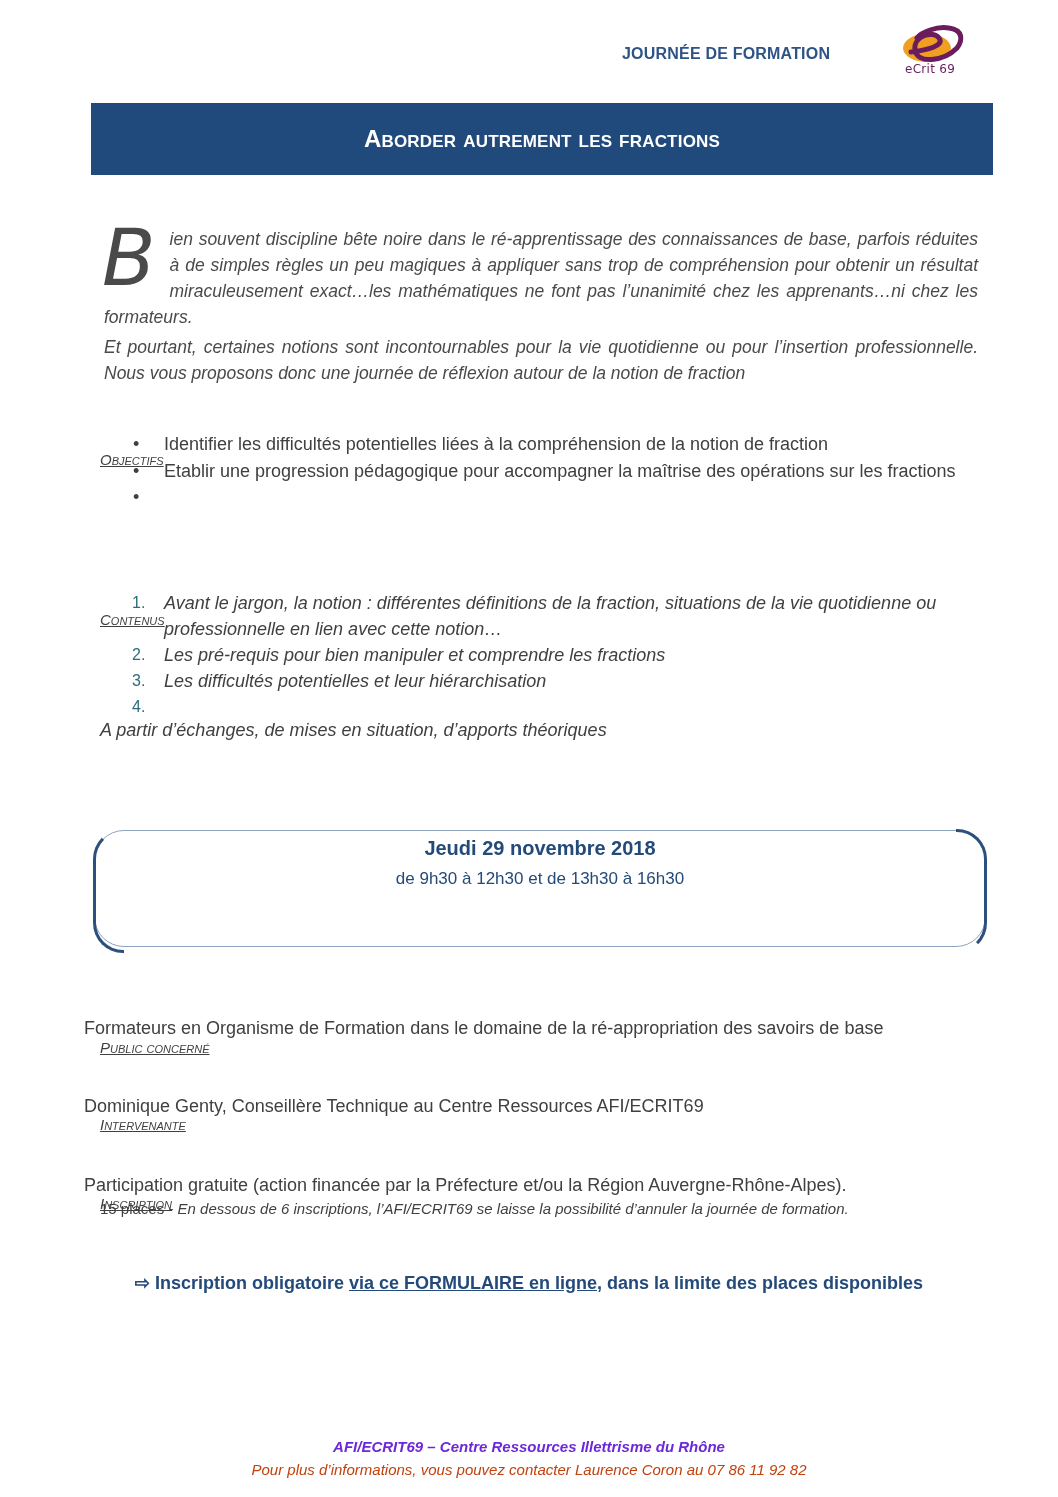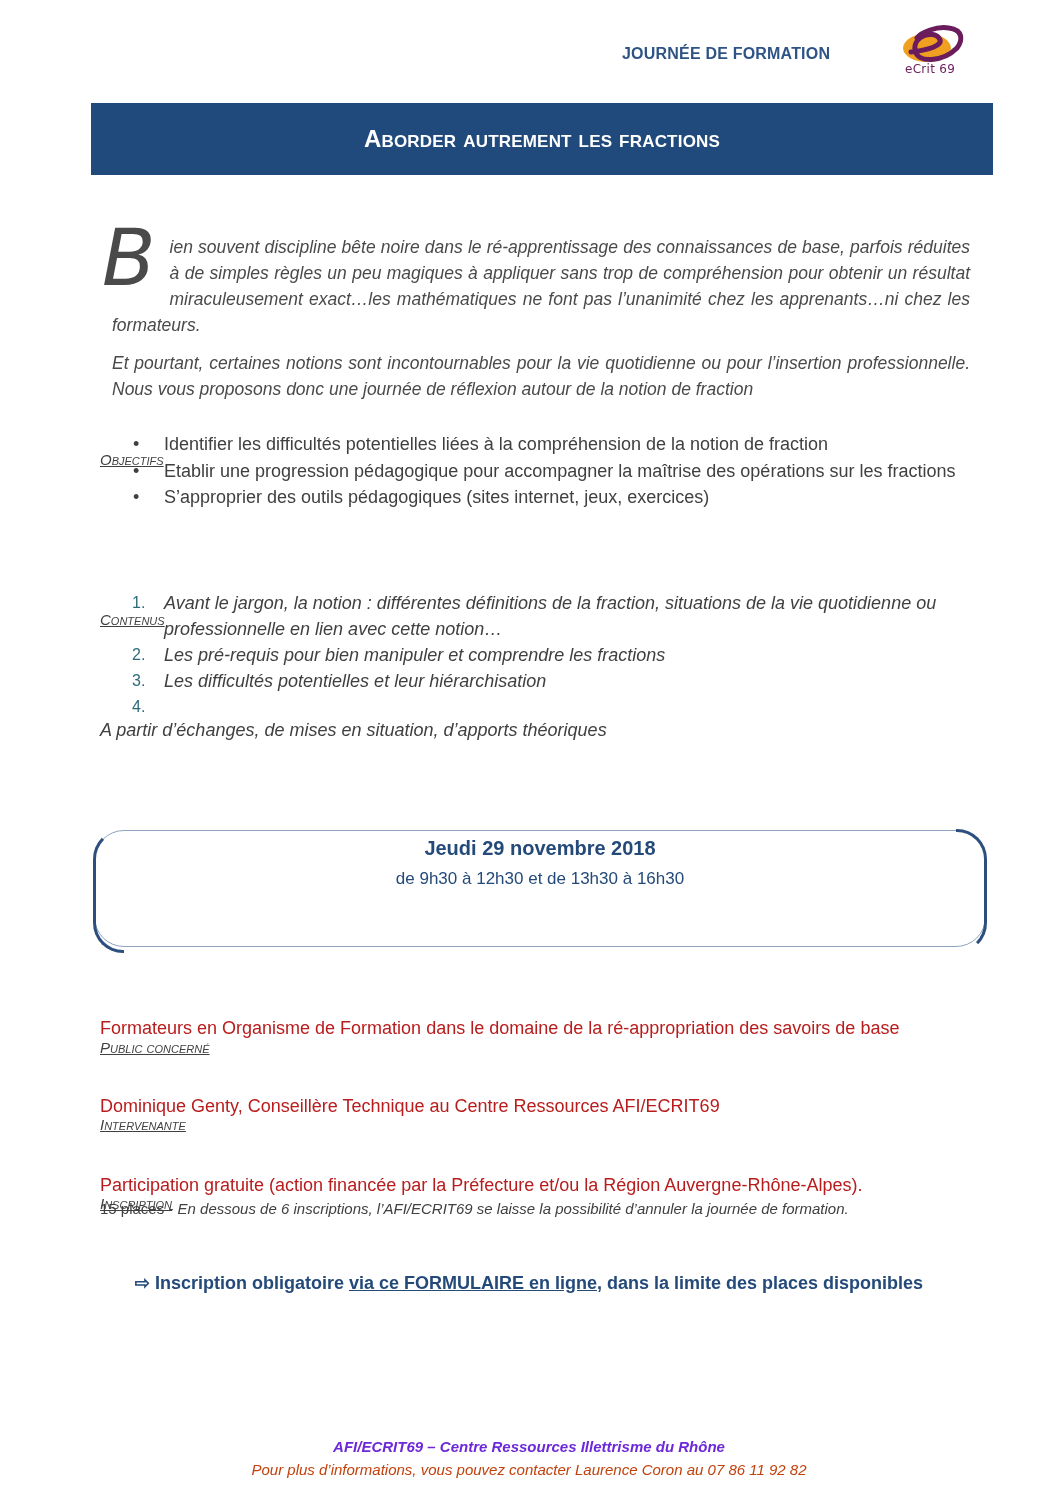"ien souvent discipline bête noire" .intro p { margin: 12px -> 4px }
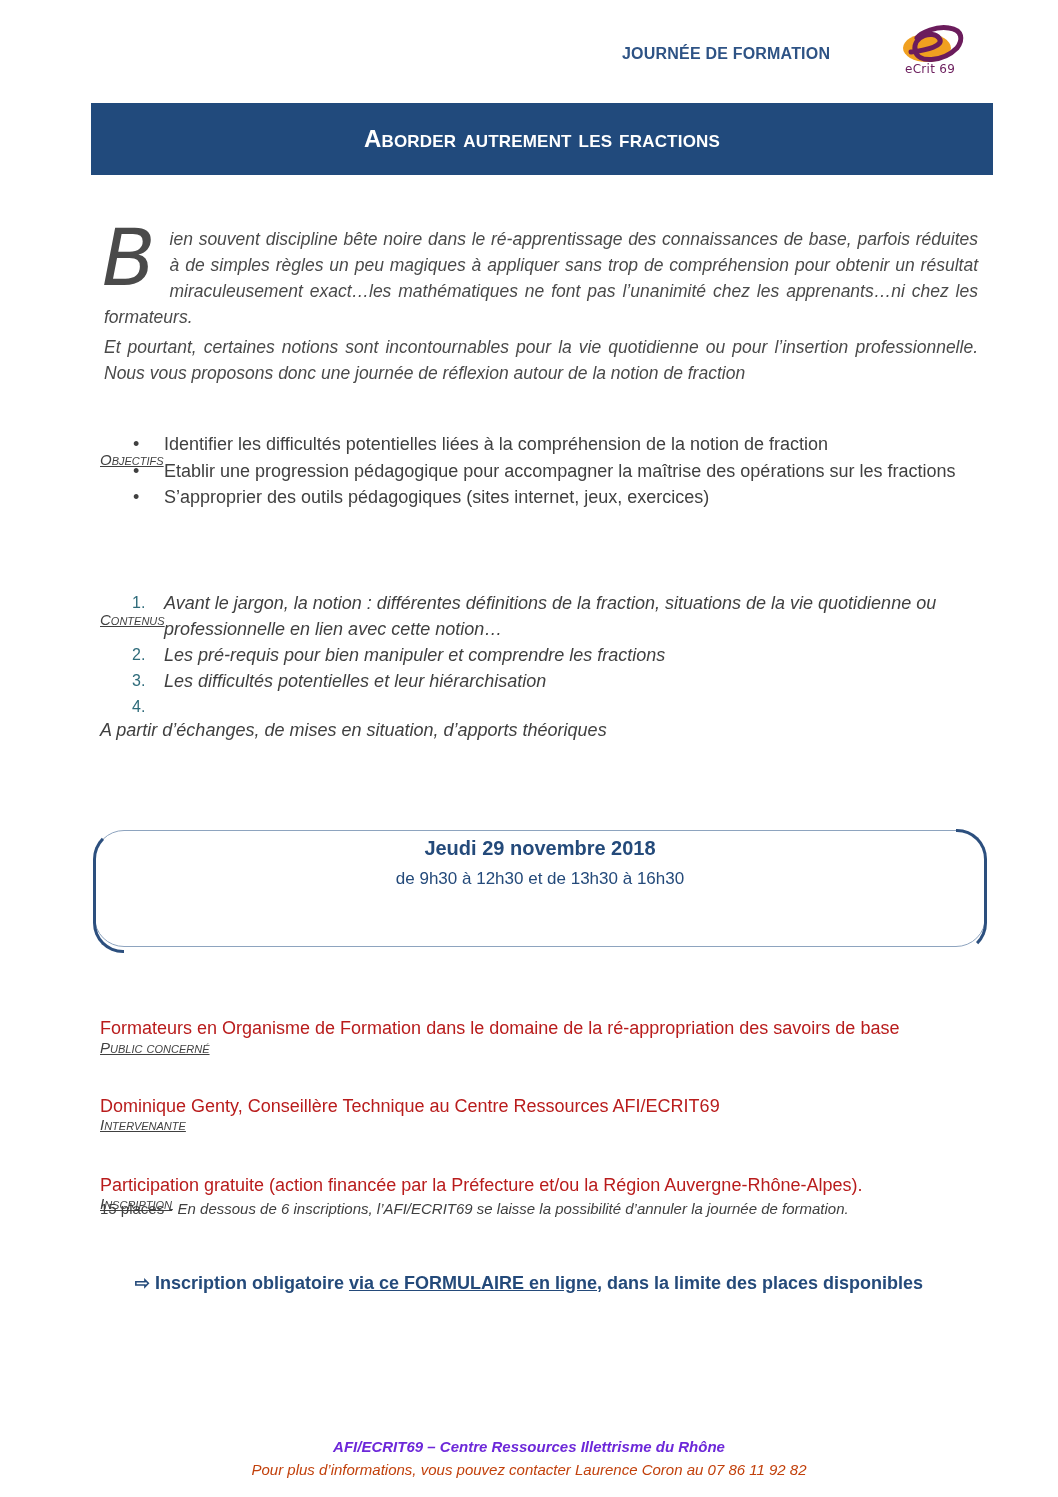"S’approprier des outils pédagogiques" span { html: <span>S’approprier des outils pédagogiques (sites internet, jeux, exercices)</span> -> none }
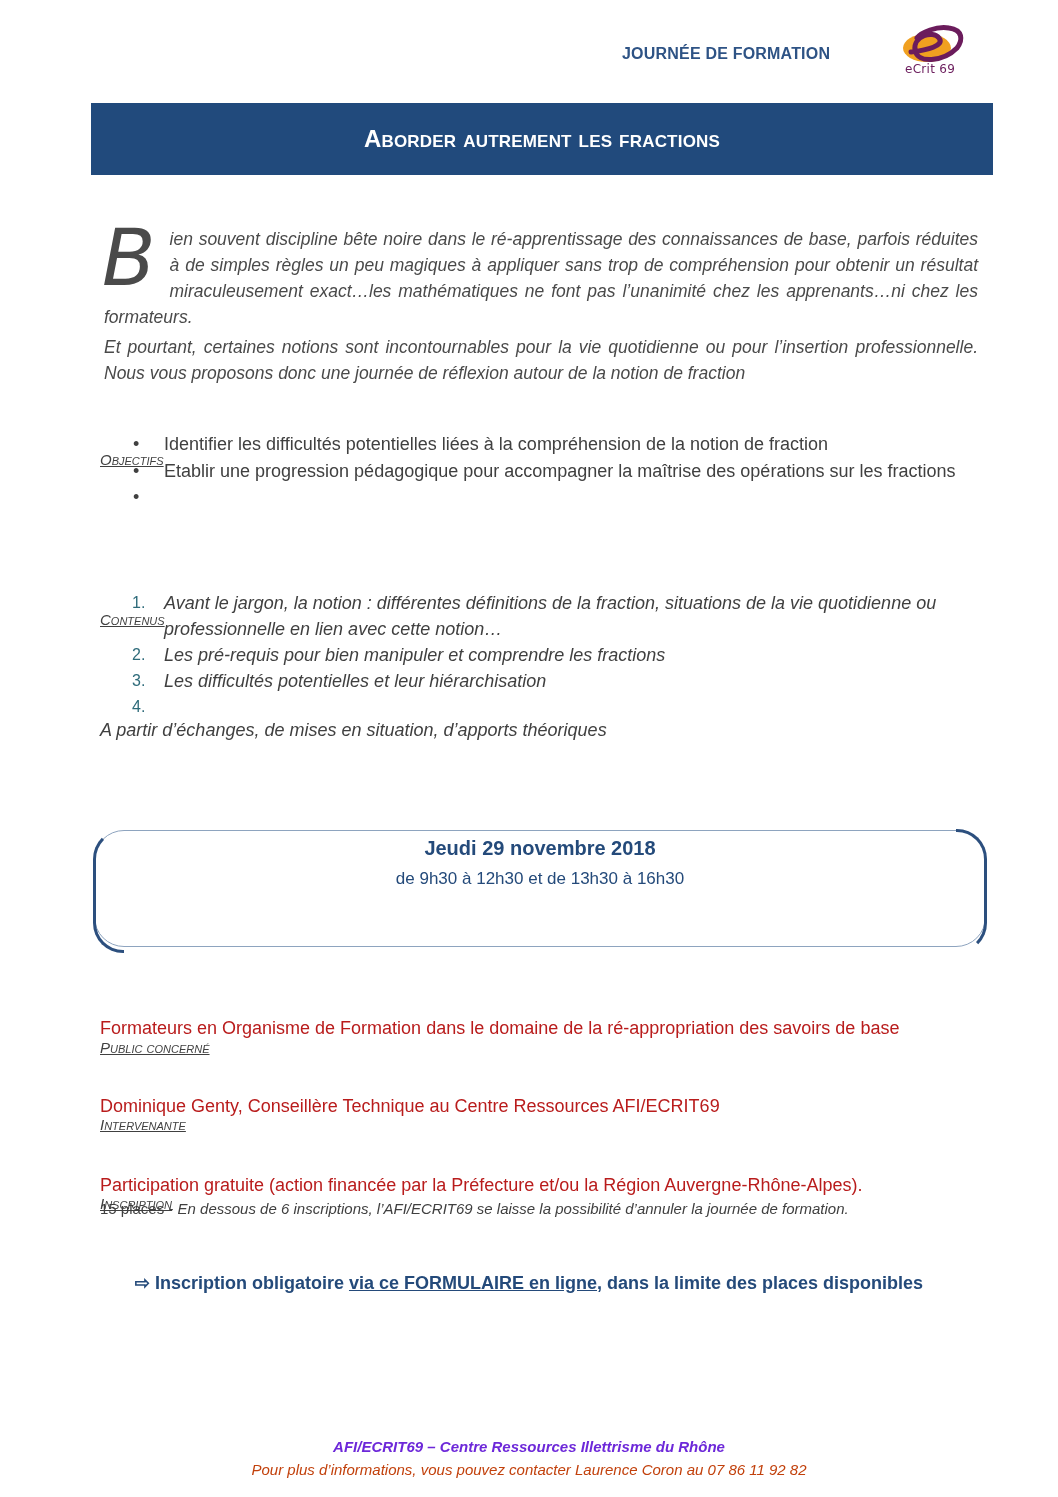"Formateurs en Organisme de Formation" .body-text { color: #b91c1c -> #404040; left: 100px -> 84px }
